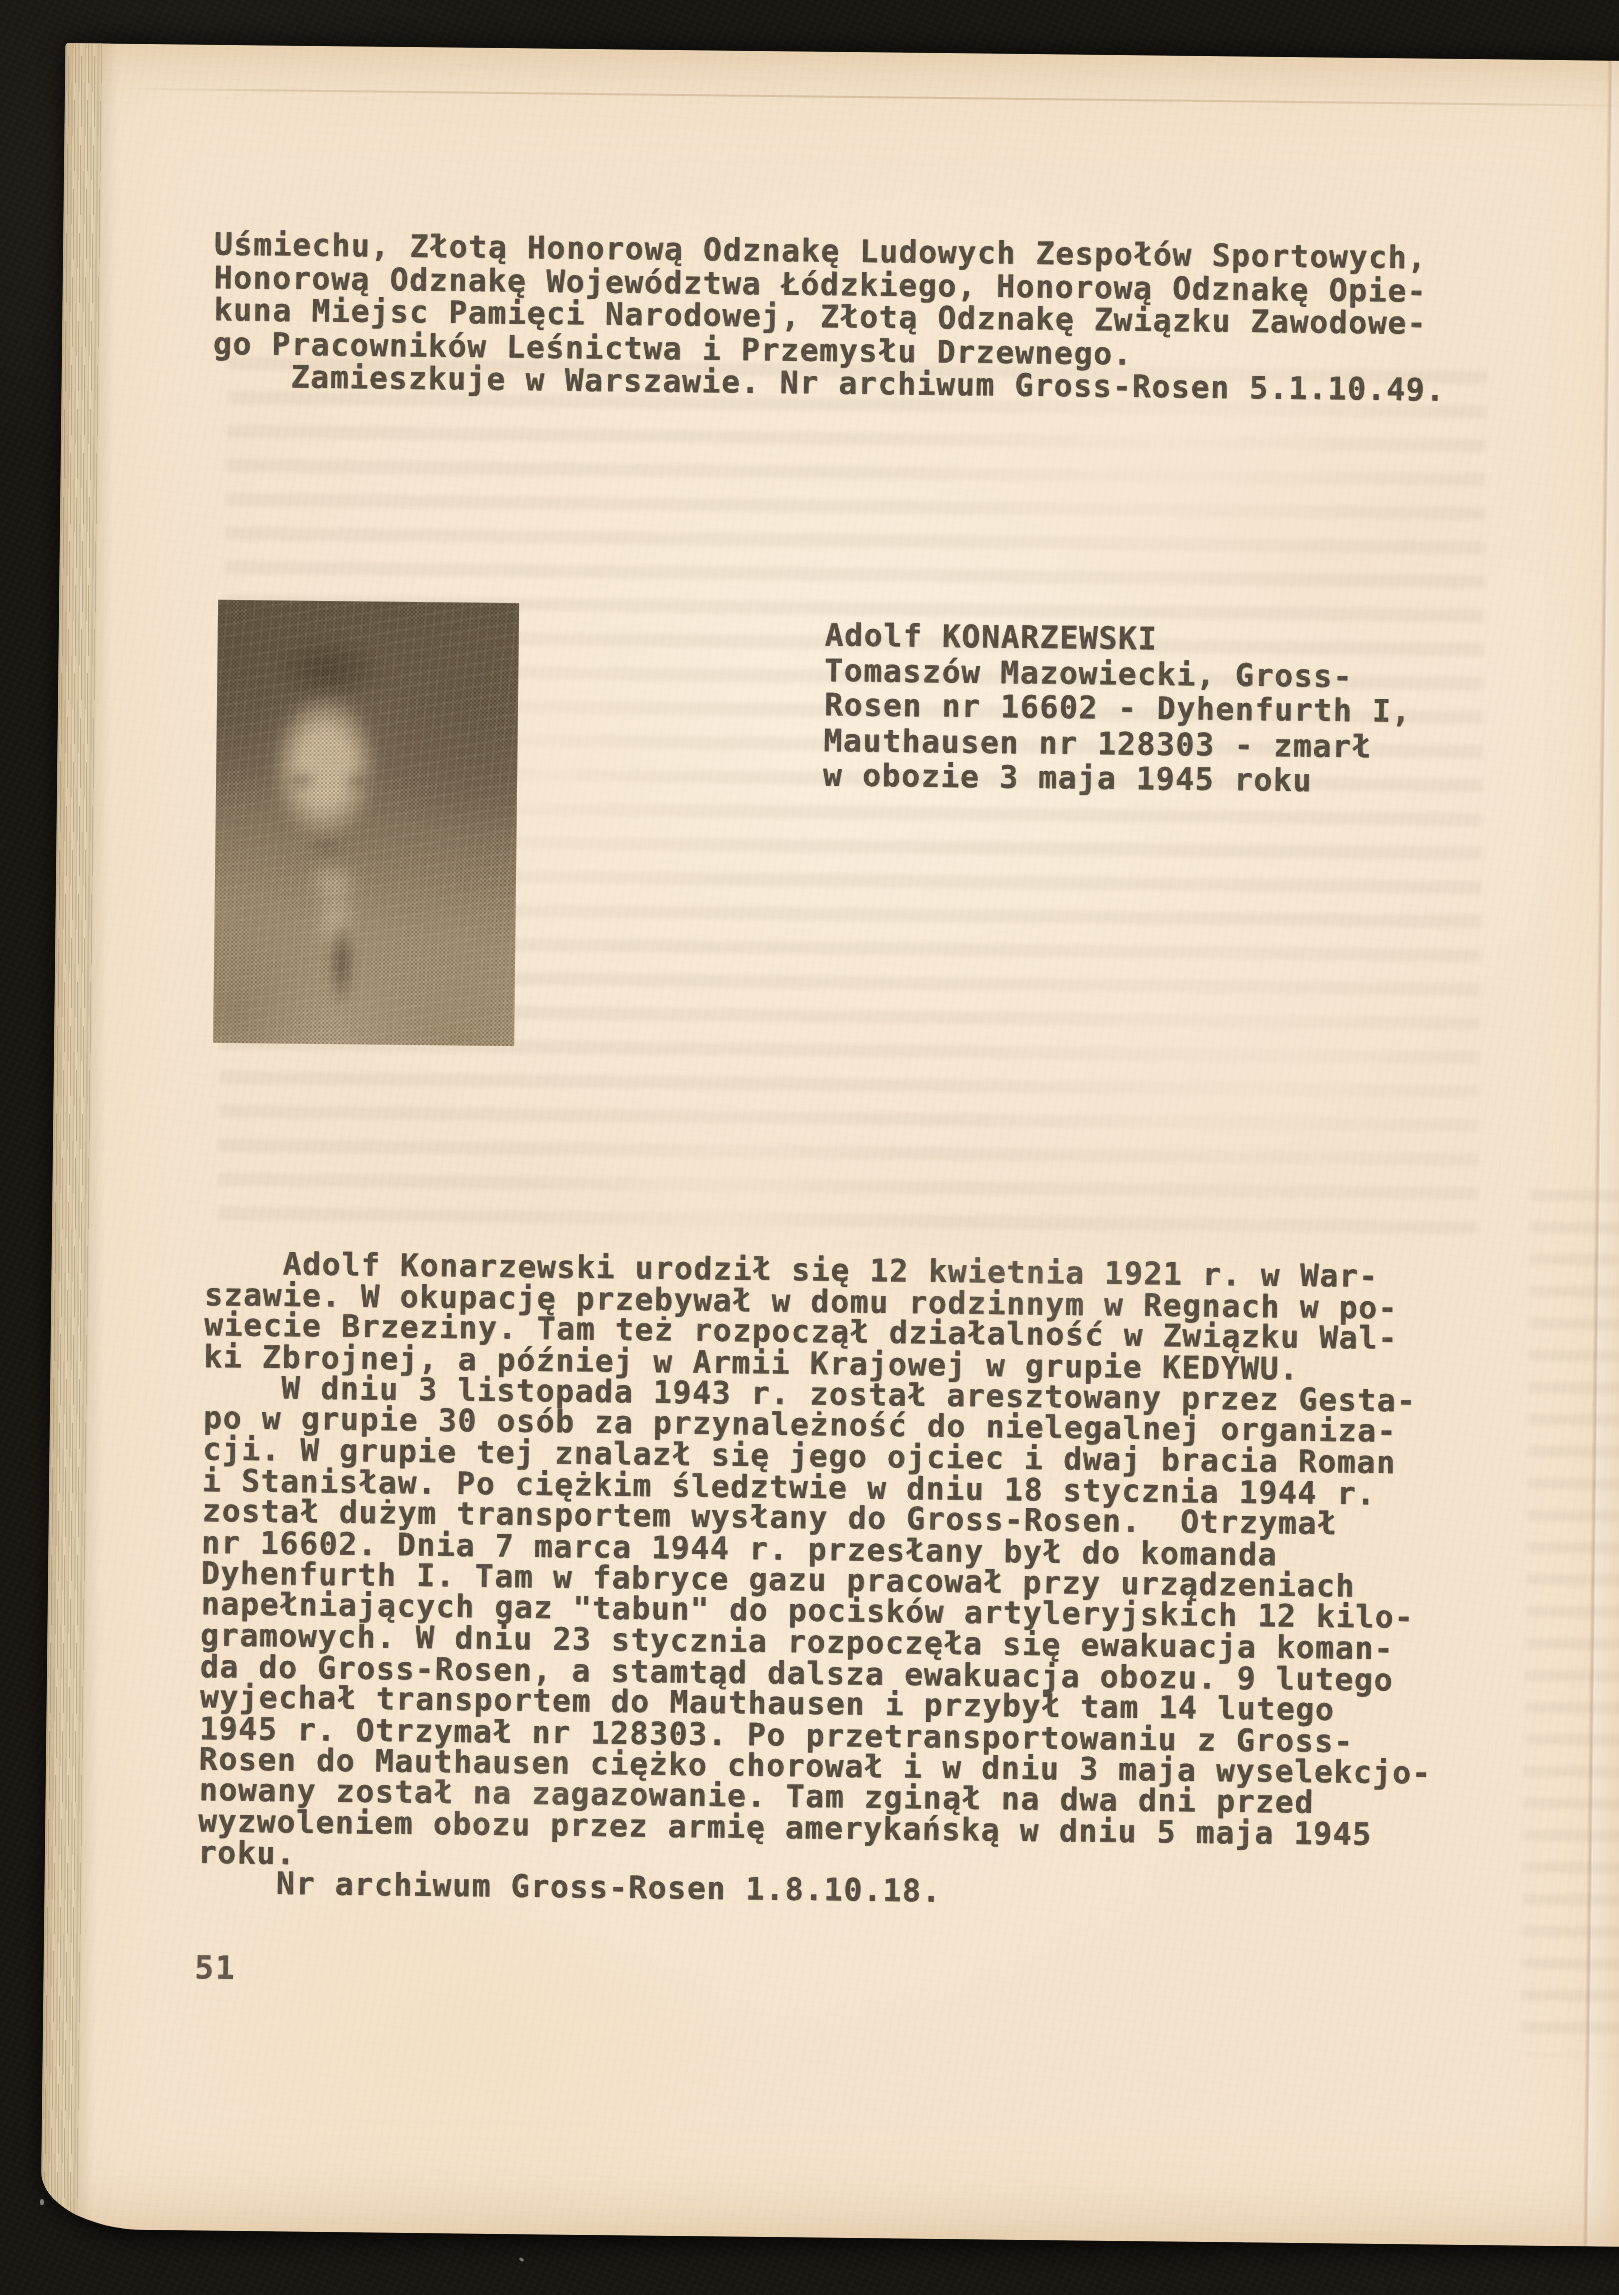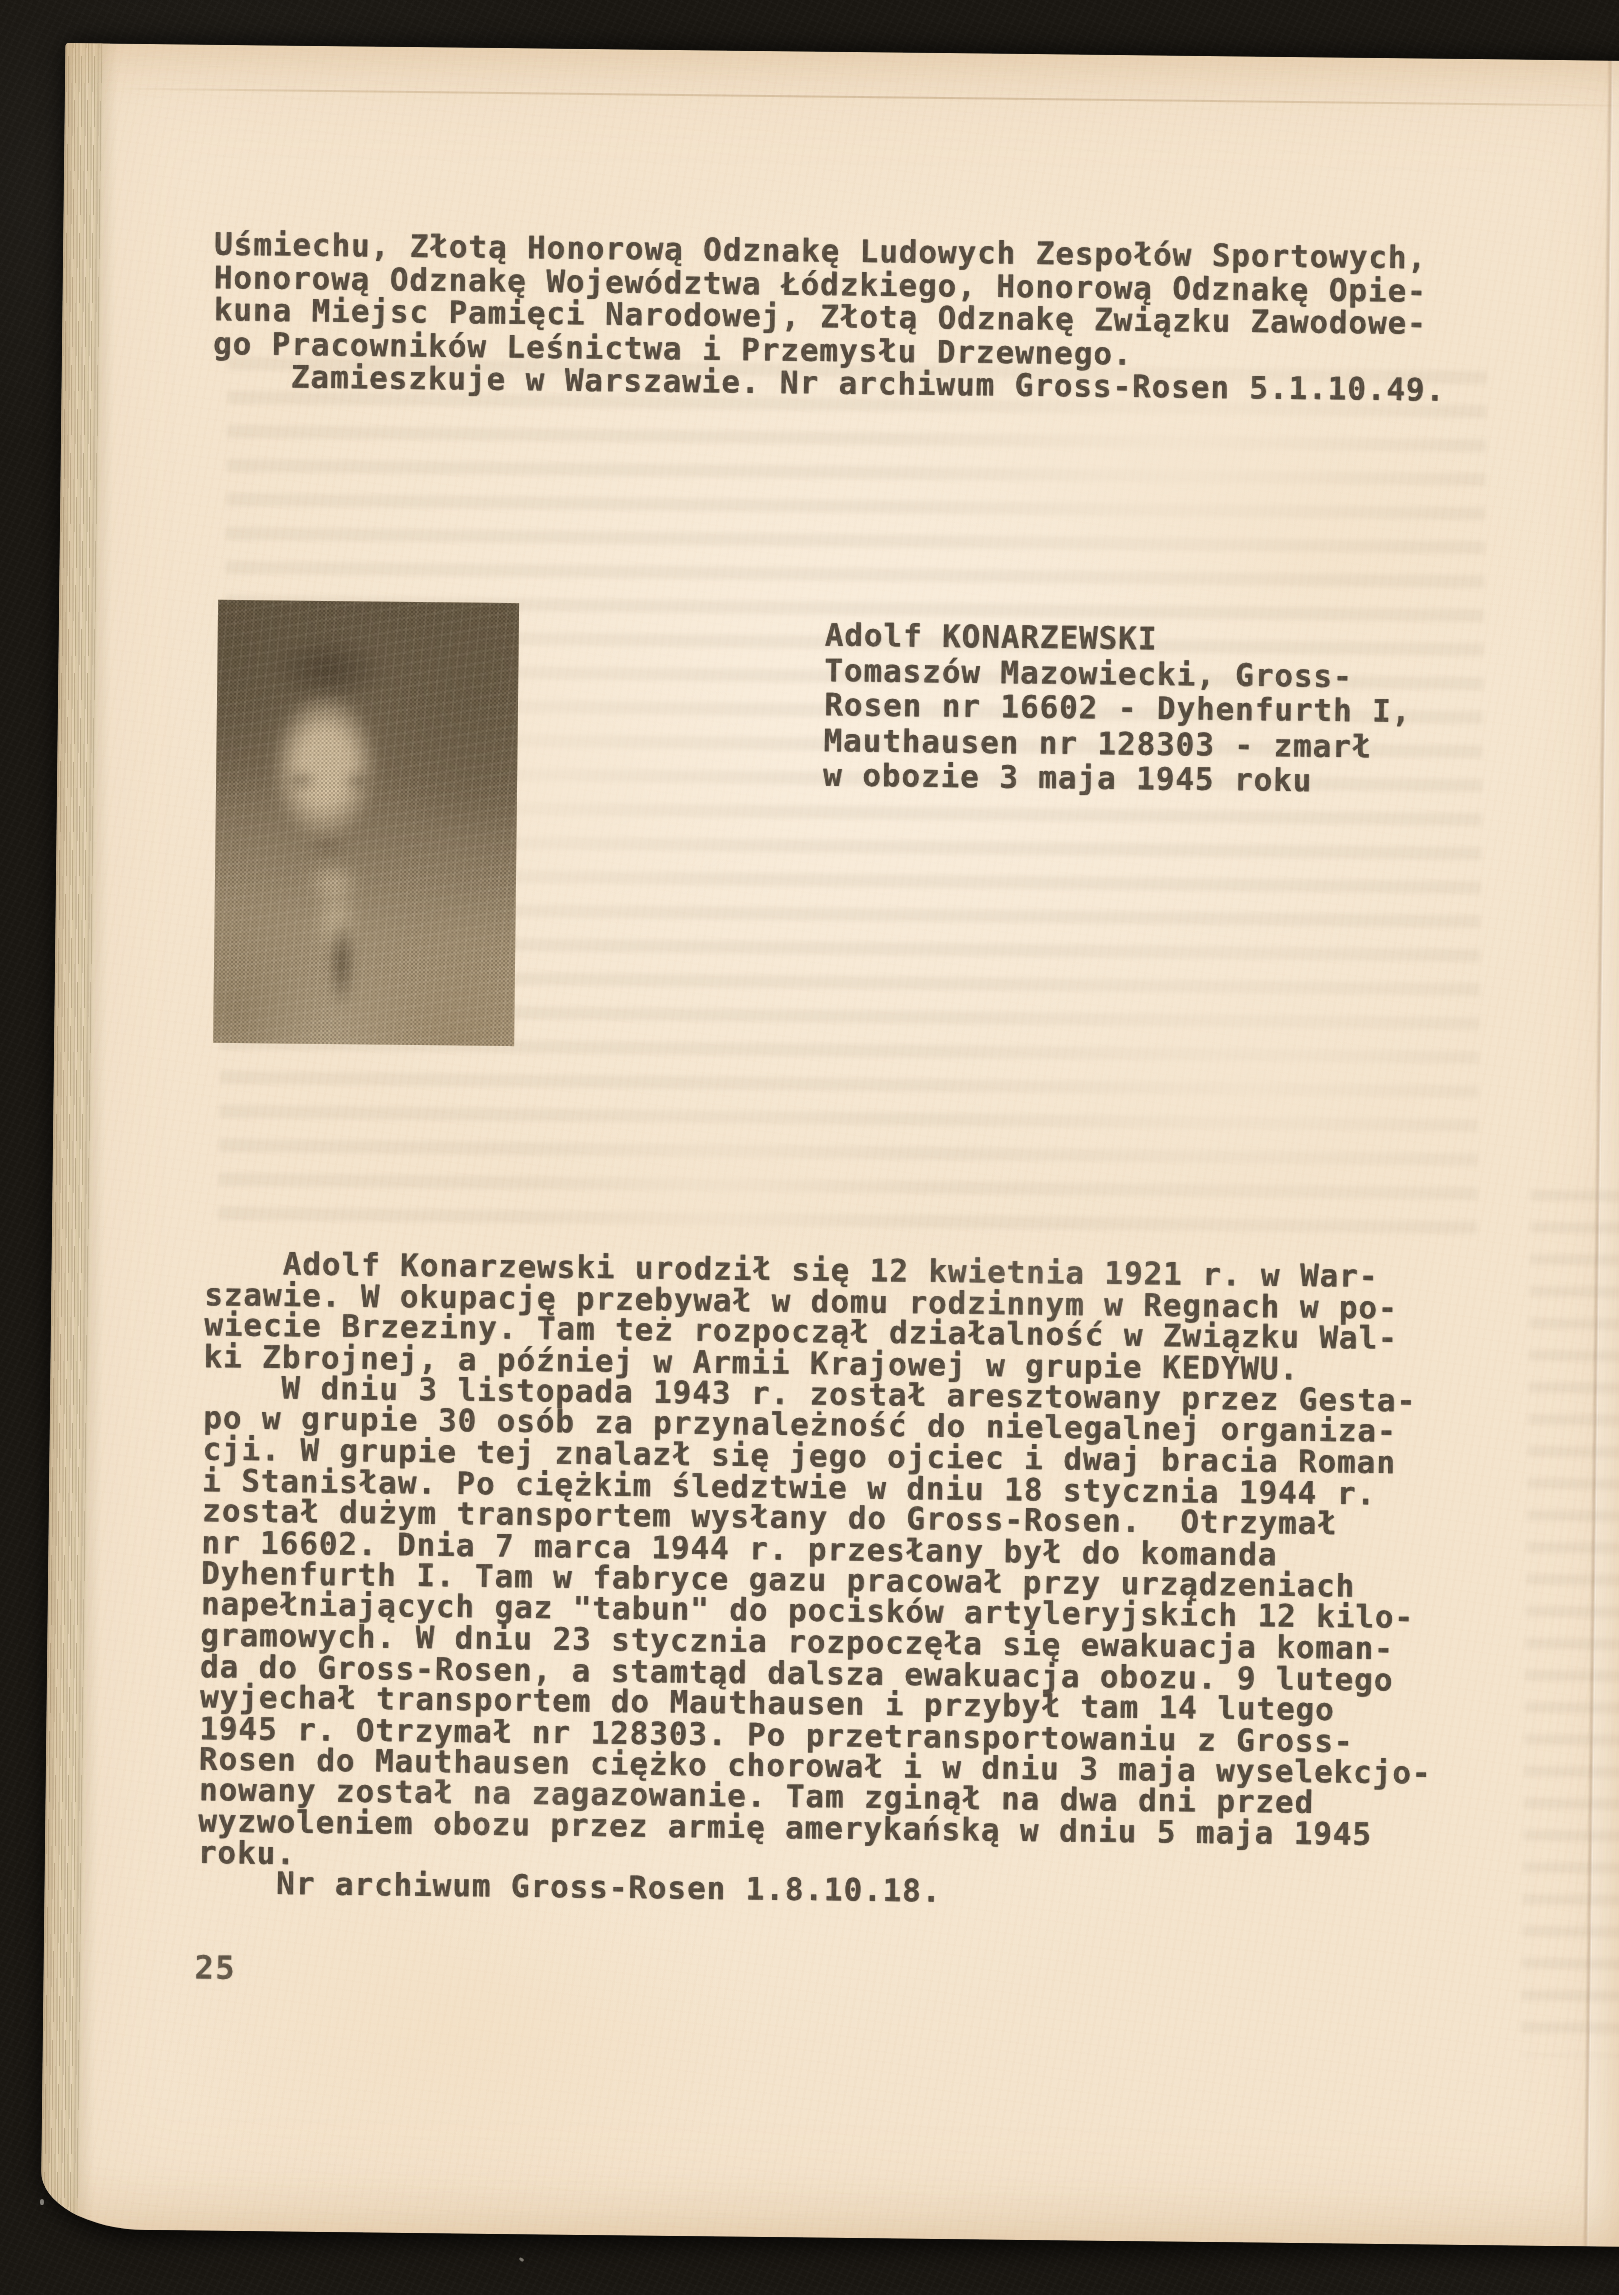"25" div.type { text: 25 -> 51 }
